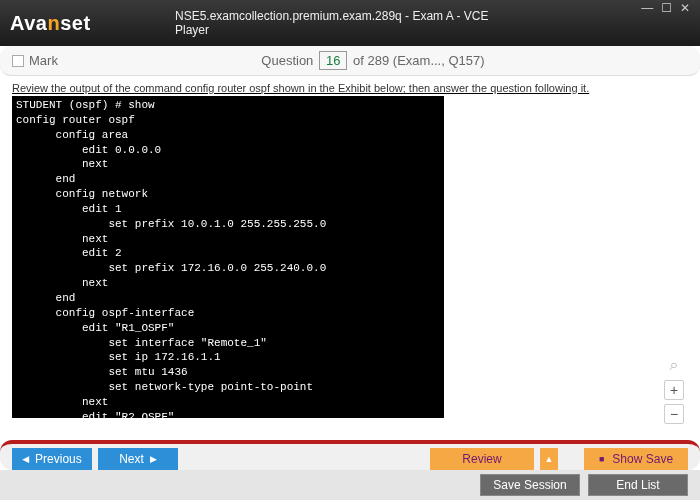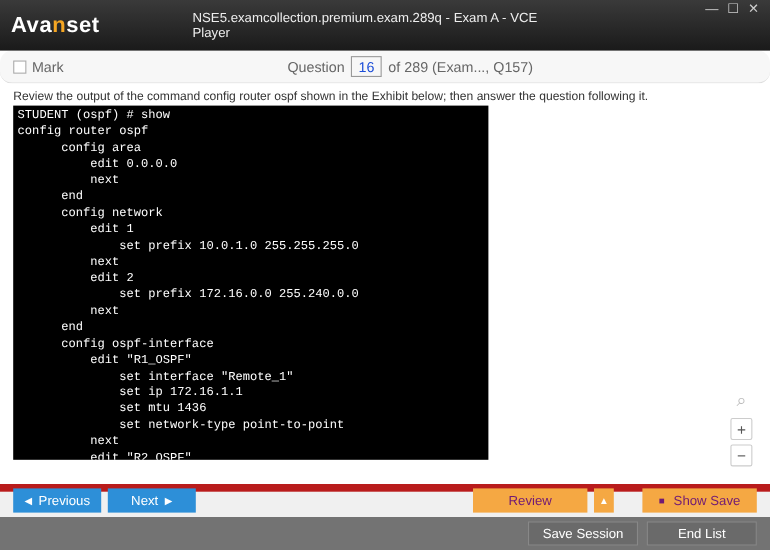"16" .q-num-box { color: #1d4ed8 -> #15803d }
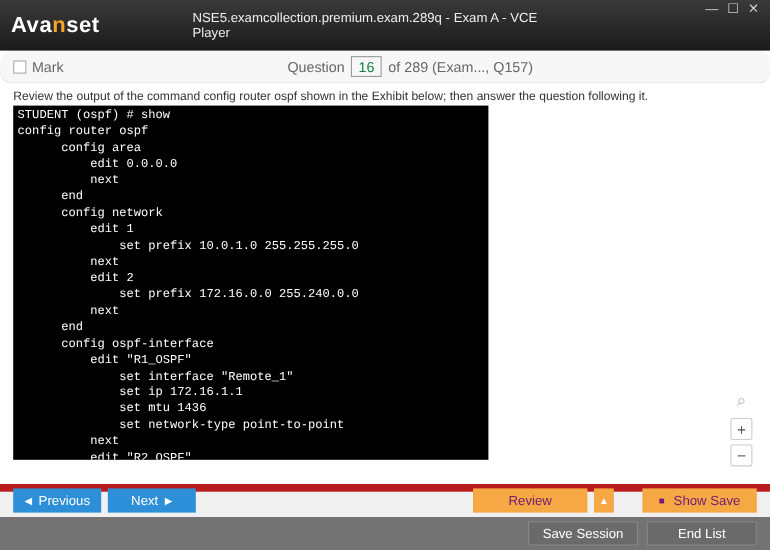"Review the output of the" .content { text-decoration: none -> underline }
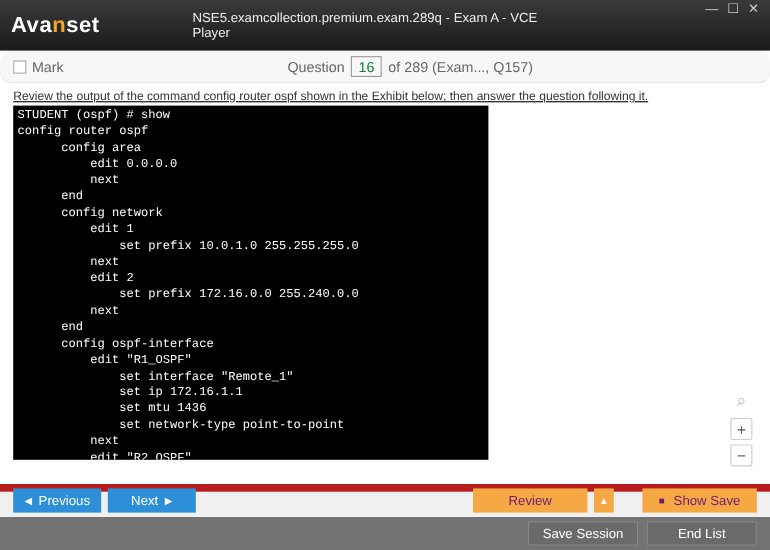"Previous" .footer-row1 { align-items: flex-end -> flex-start; border-radius: none -> 12px; border-top: 7px solid #b91c1c -> 4px solid #b91c1c }
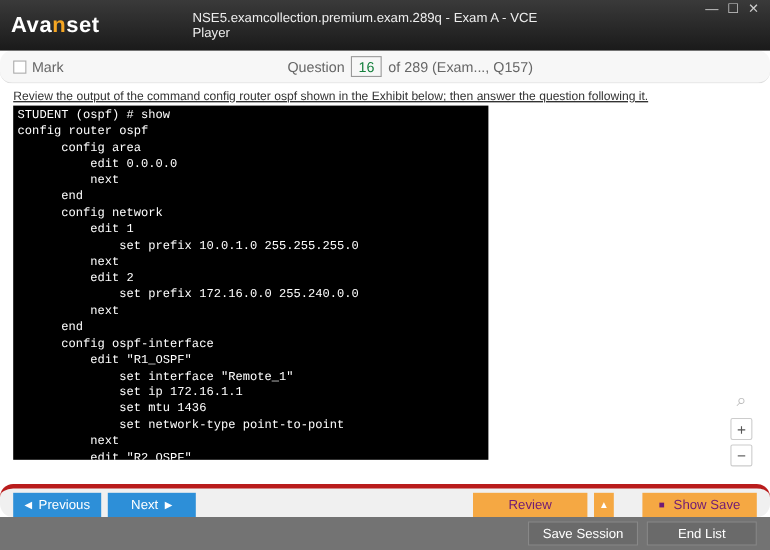"Save Session" .footer-row2 { background: #737373 -> #e5e5e5 }
